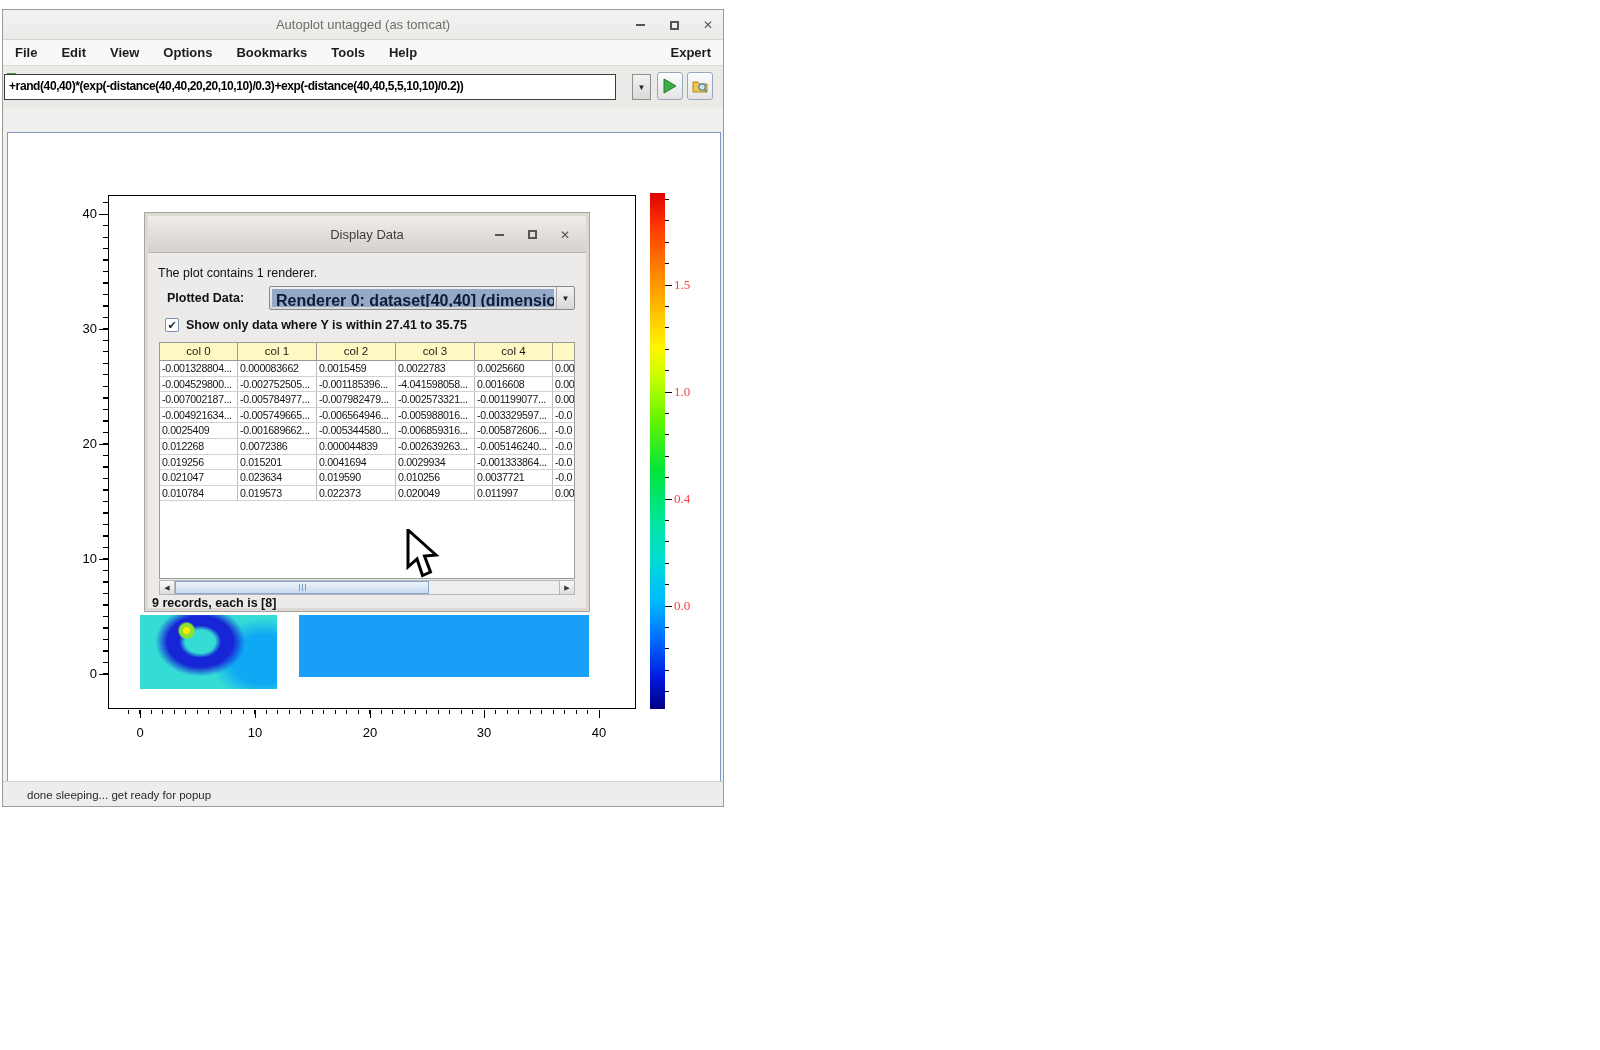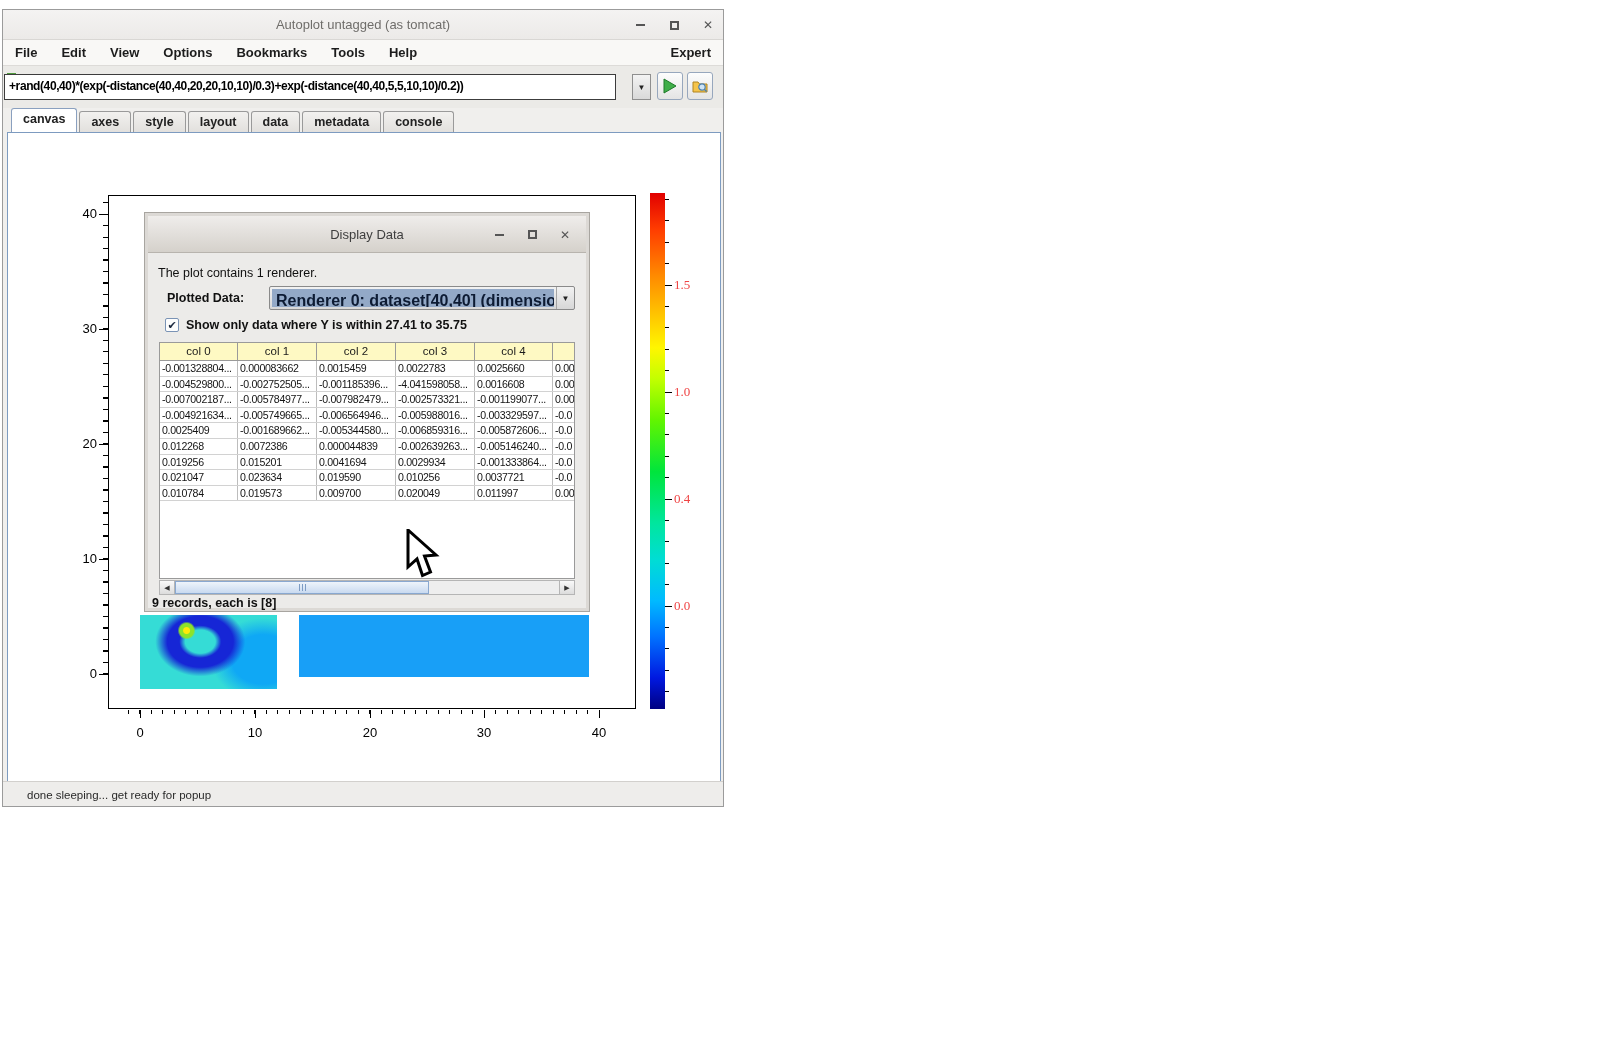"canvas" div.tabrow { html: <div> <div>canvas</div> <div>axes</div> <div>style</div> <div>layout</div> <div>data</div> <div>metadata</div> <div>console</div> </div> -> none }
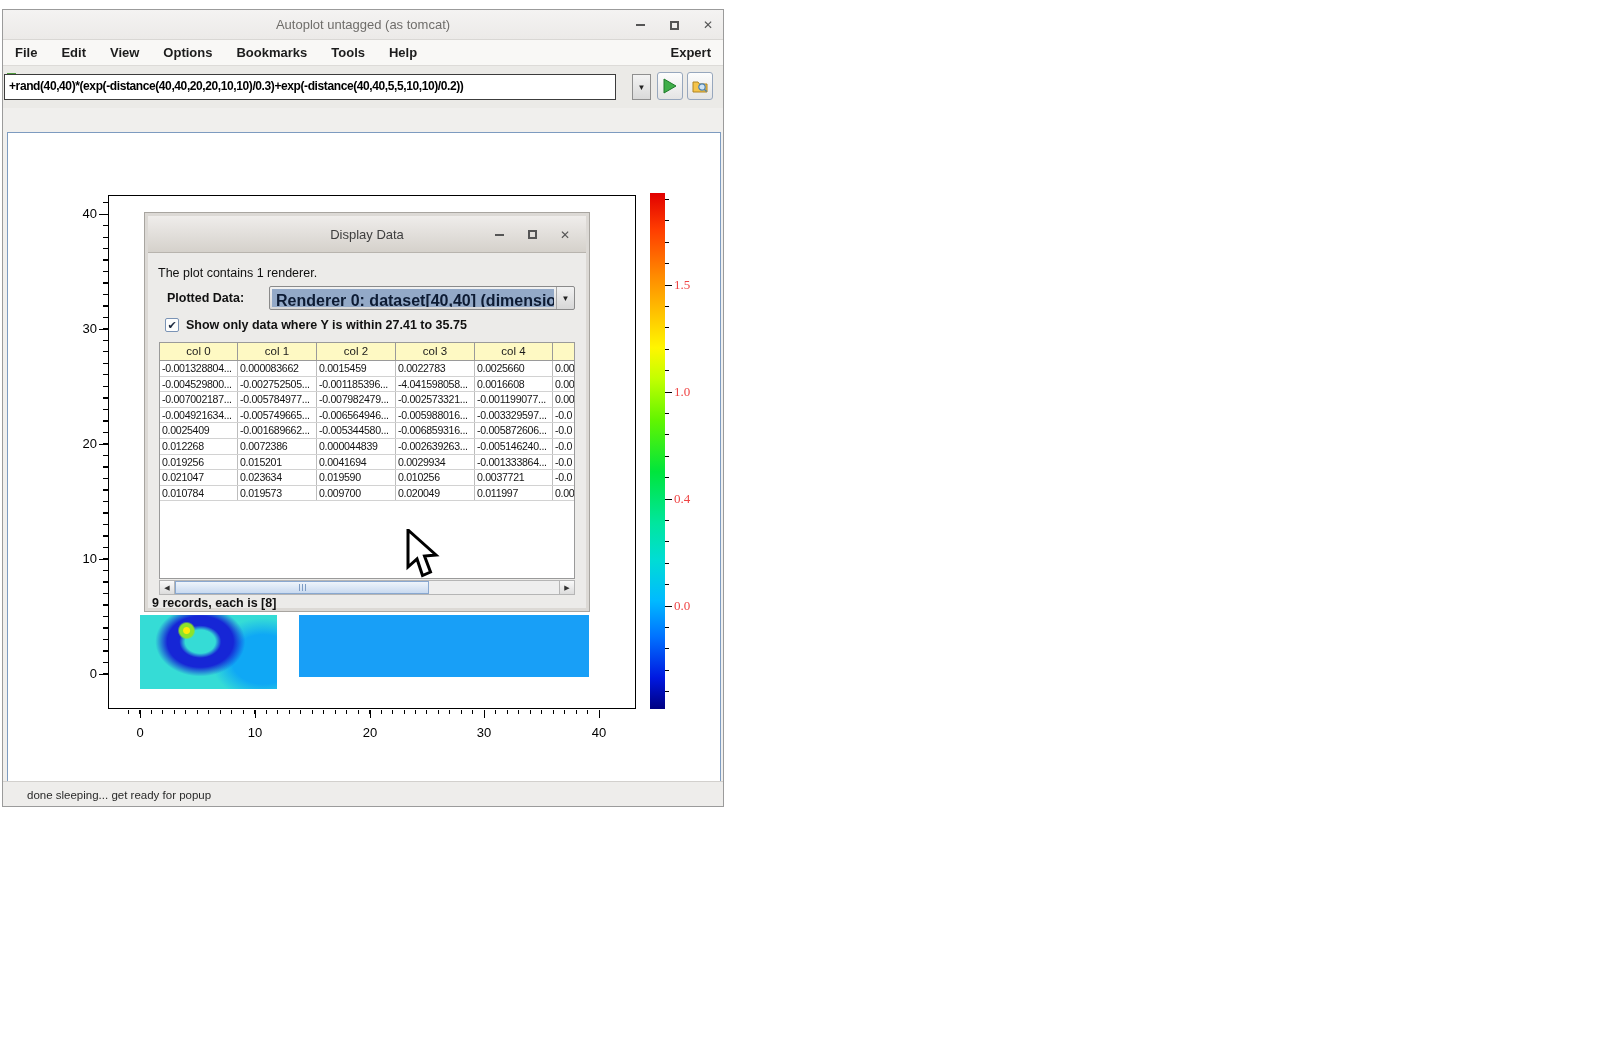"0.009700" div.td { text: 0.009700 -> 0.022373 }
